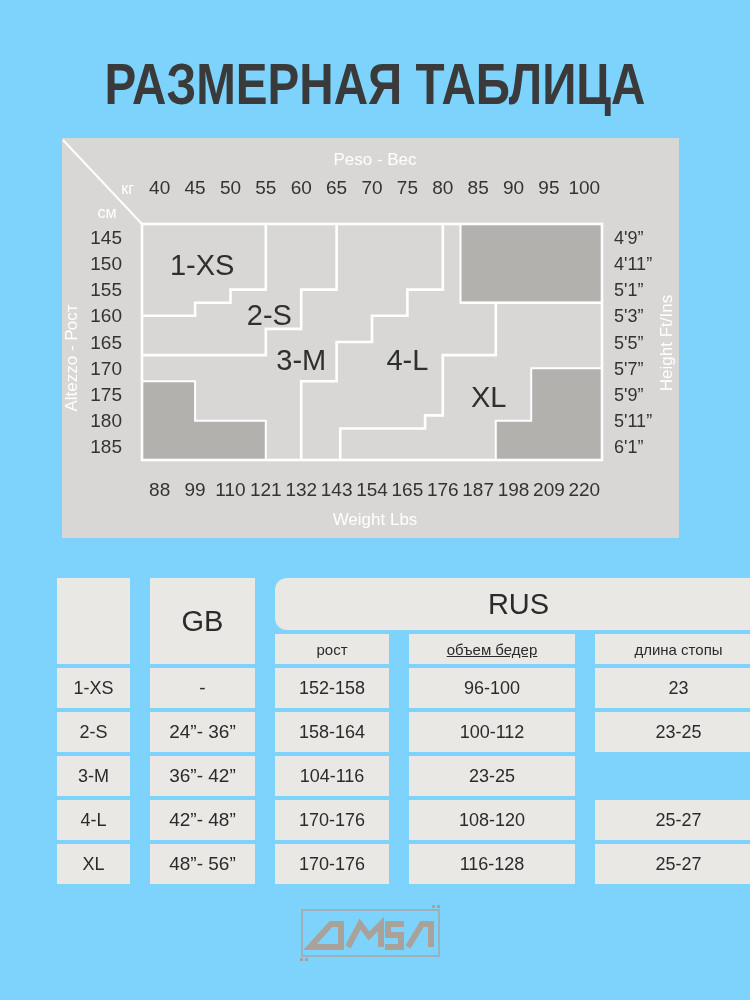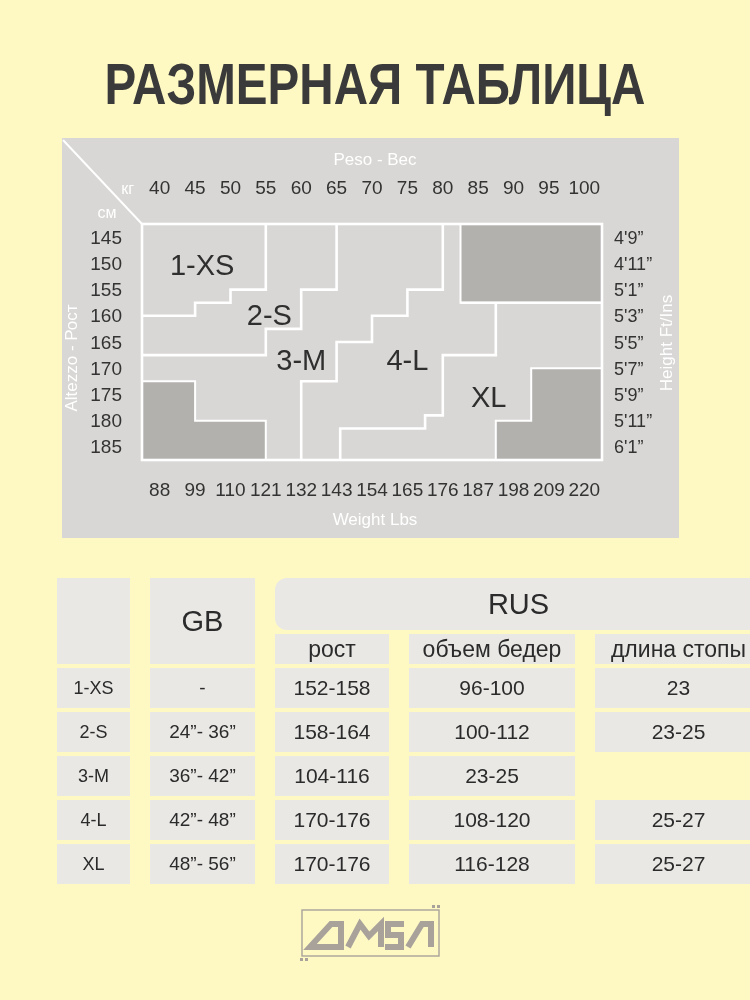"РАЗМЕРНАЯ ТАБЛИЦА" .page { background: #fef9c3 -> #7dd3fc }
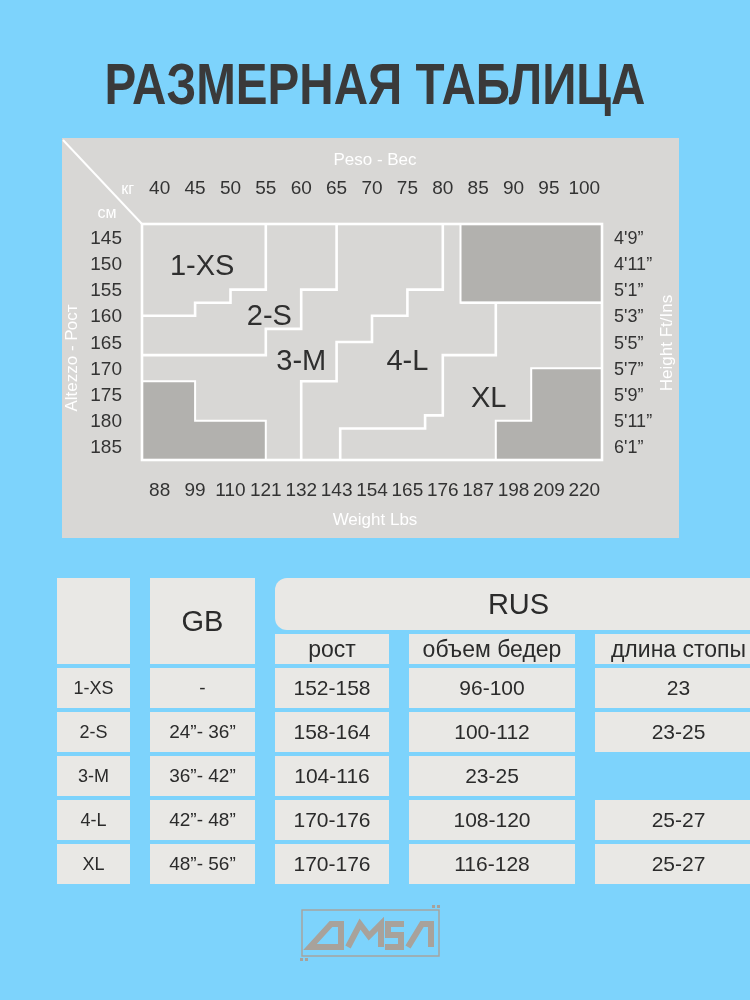"рост" .subhead { font-size: 23px -> 15px }
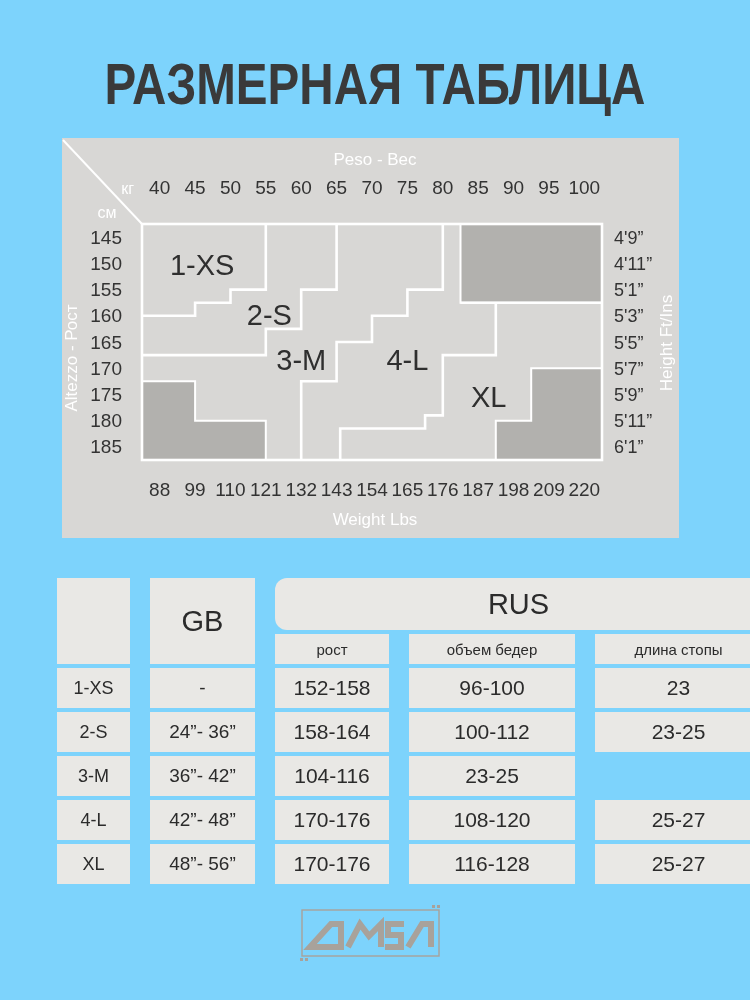"объем бедер" .sub4 { text-decoration: none -> underline }
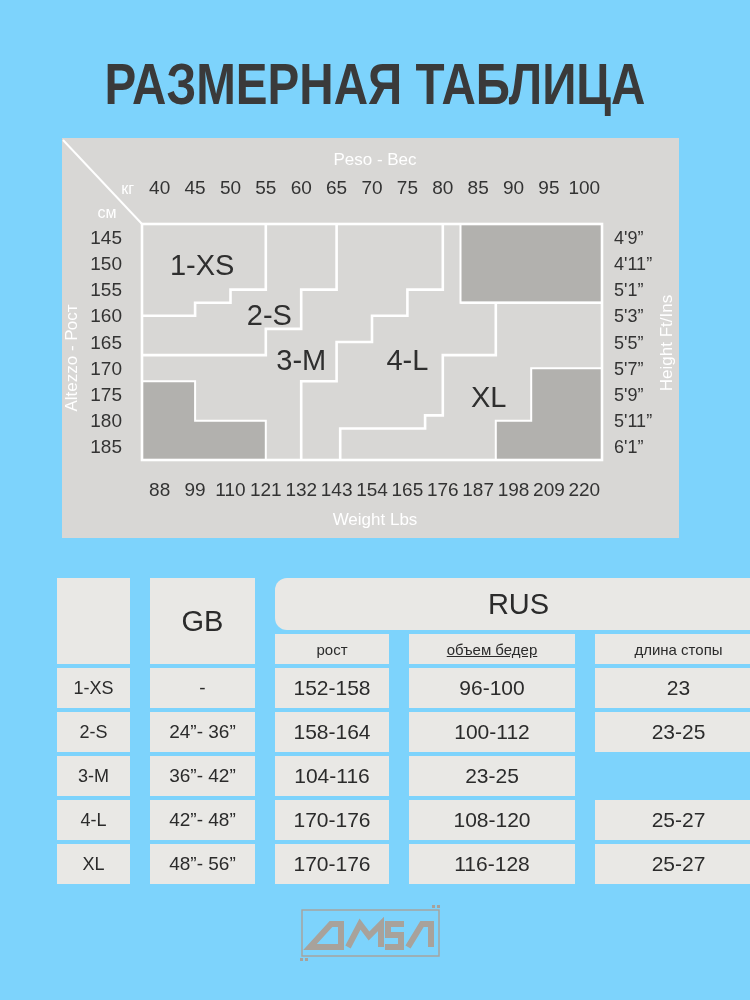"152-158" .trow .cell { font-size: 21px -> 18px }
